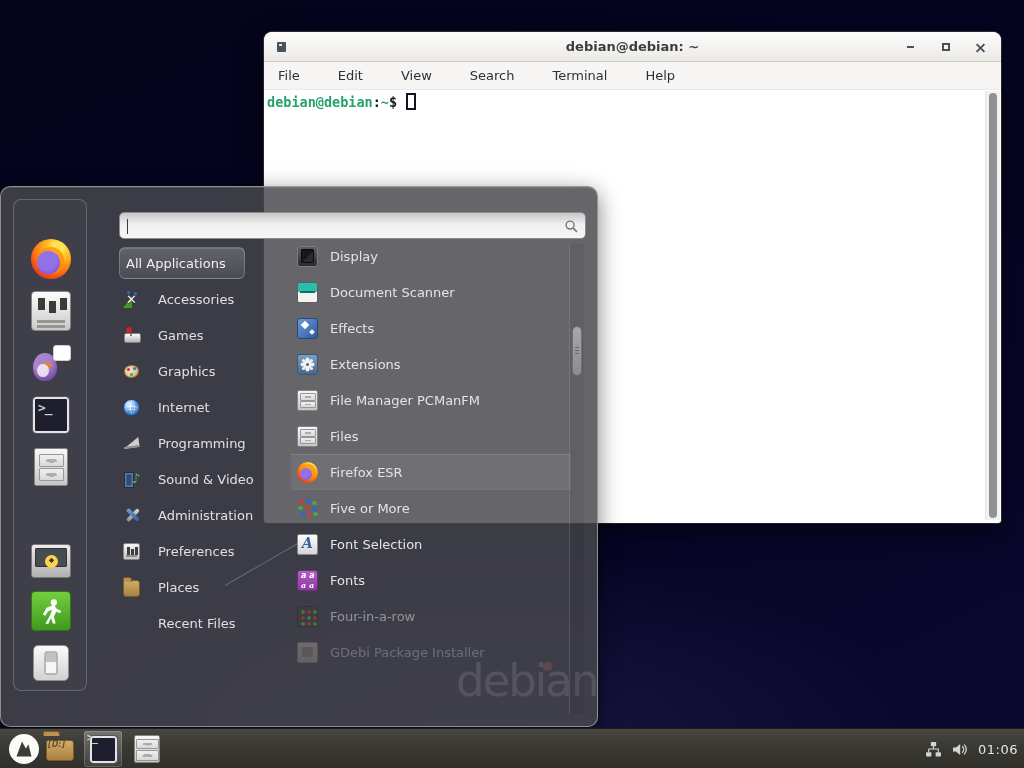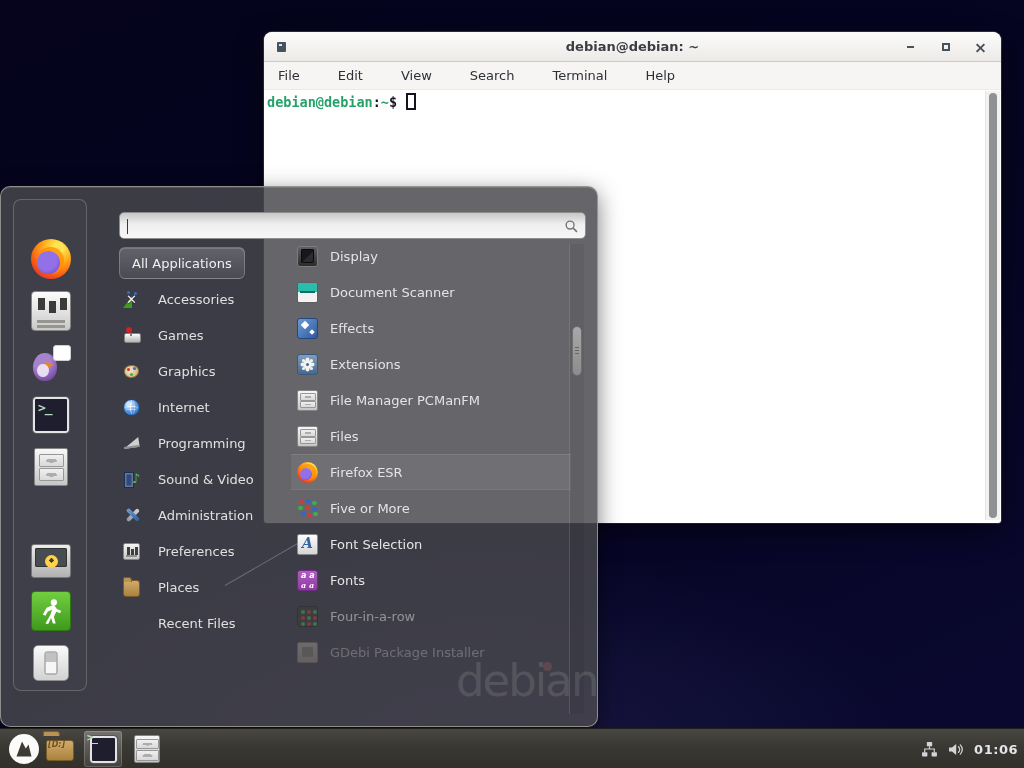"All Applications" .cat-all { padding-left: 12px -> 6px }
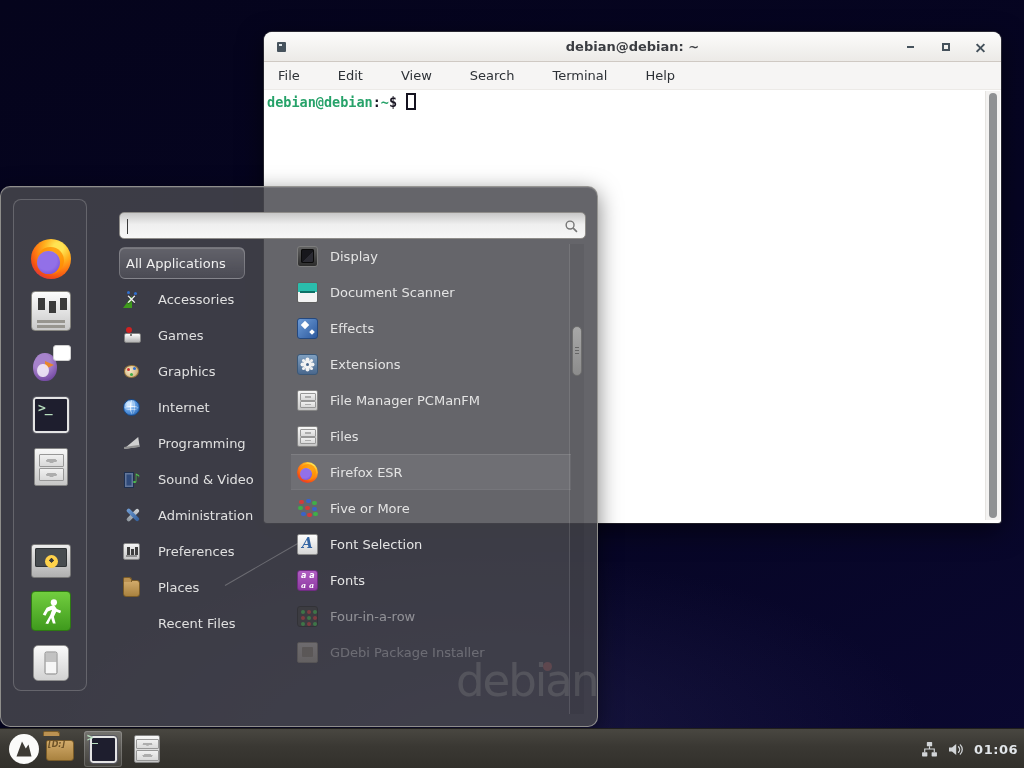"01:06" .clock { font-weight: bold -> normal }
